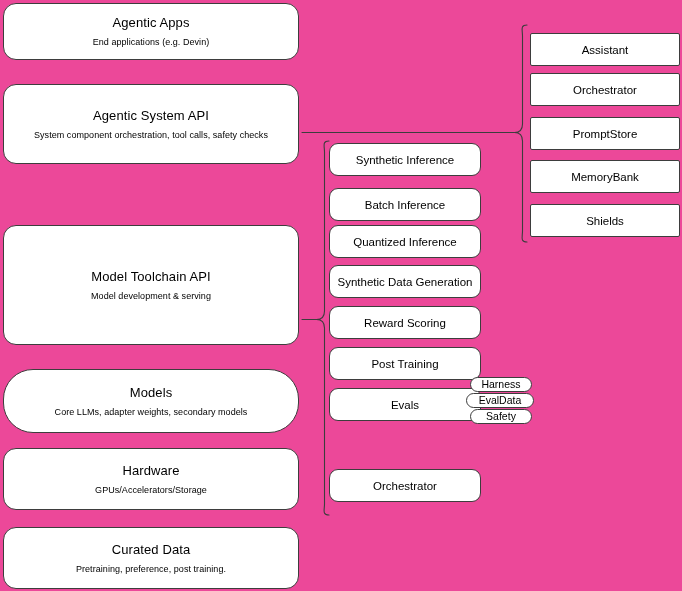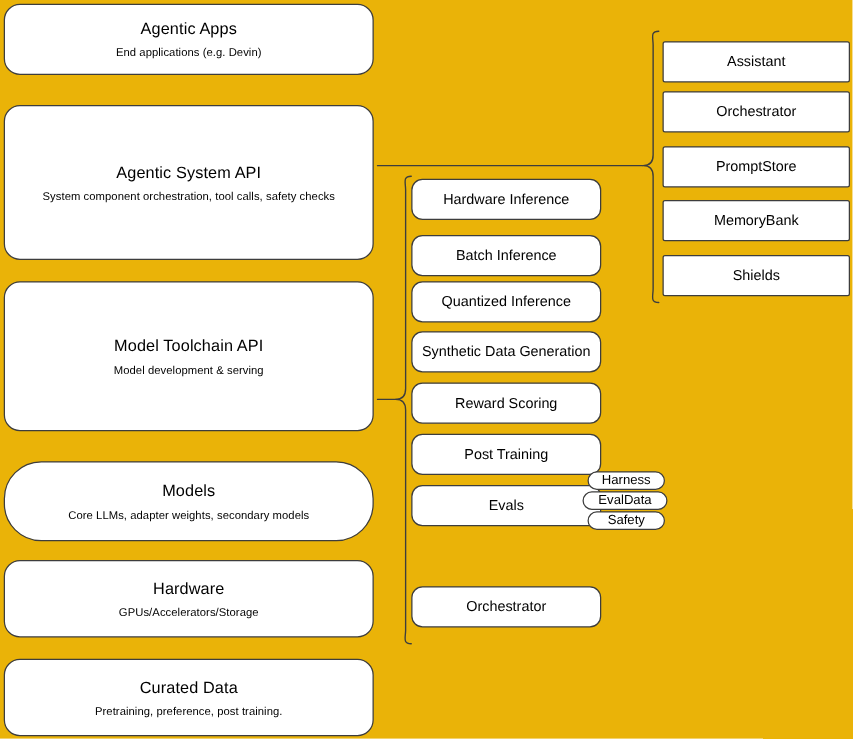"Agentic Apps" #canvas { background: #eab308 -> #ec4899 }
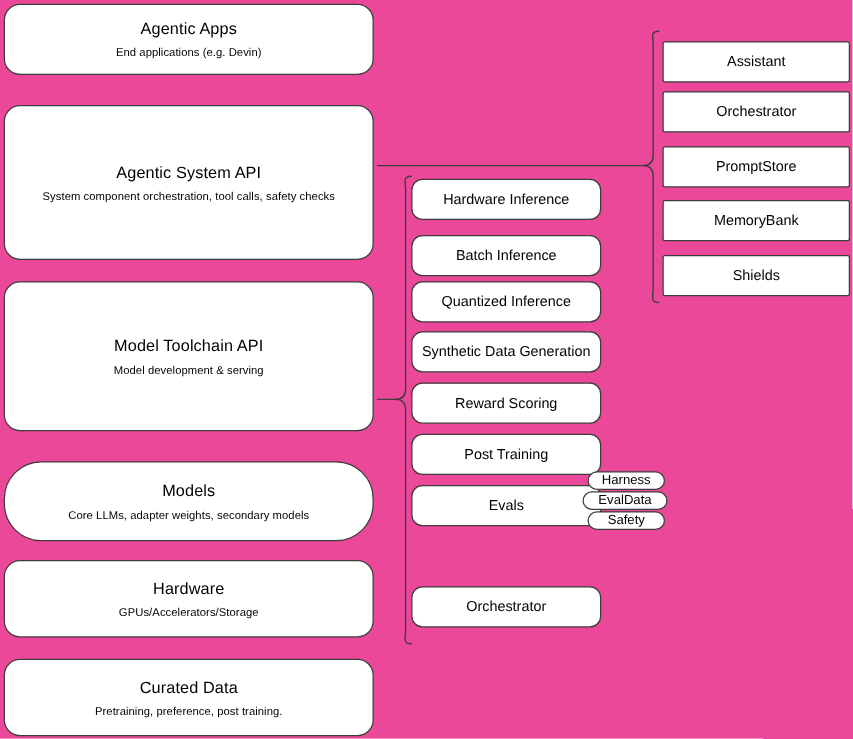"Agentic System API" div.node { height: 124px -> 80px }
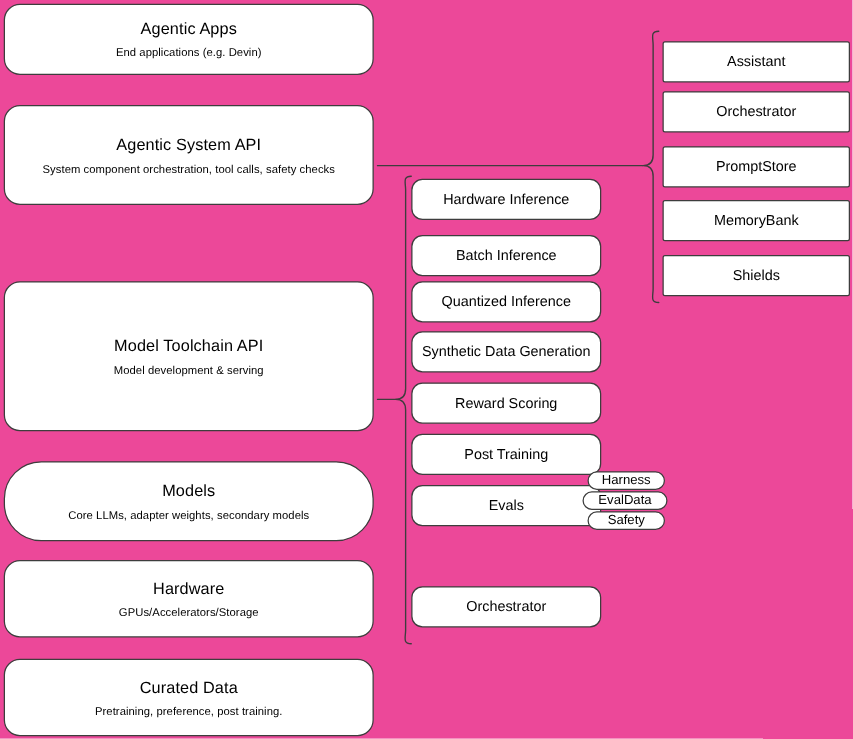"Hardware Inference" div.title { text: Hardware -> Synthetic }
